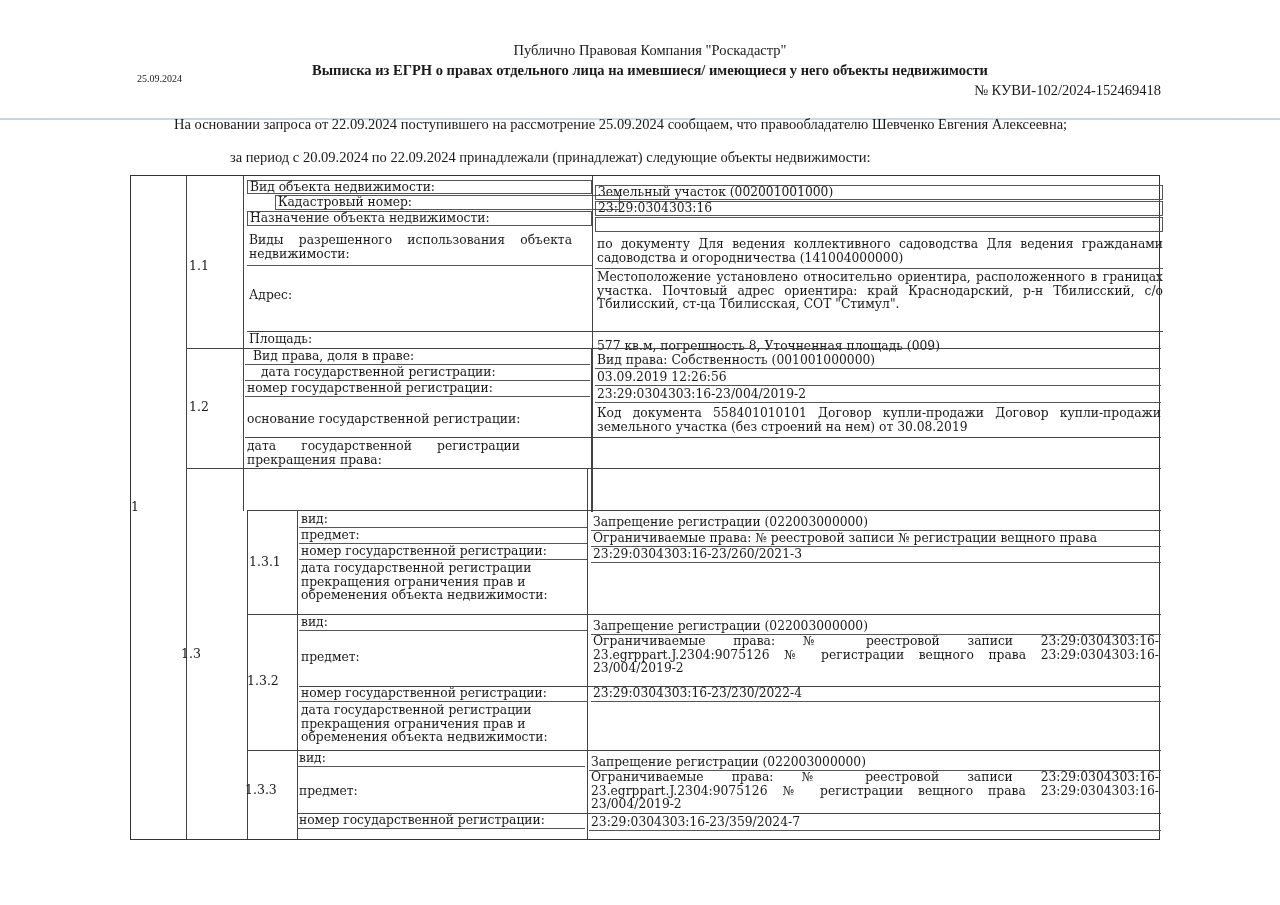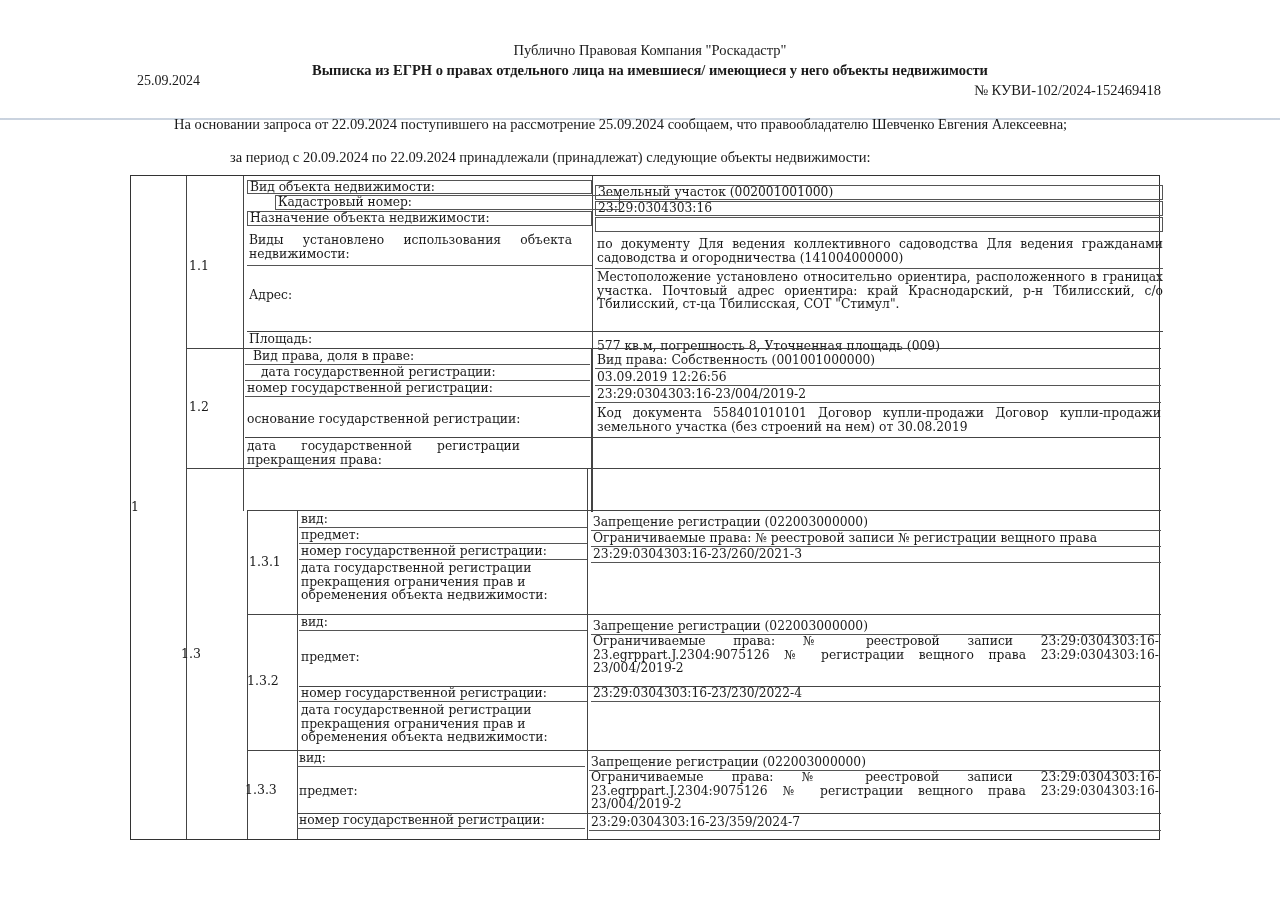"25.09.2024" .date { font-size: 14px -> 10px }
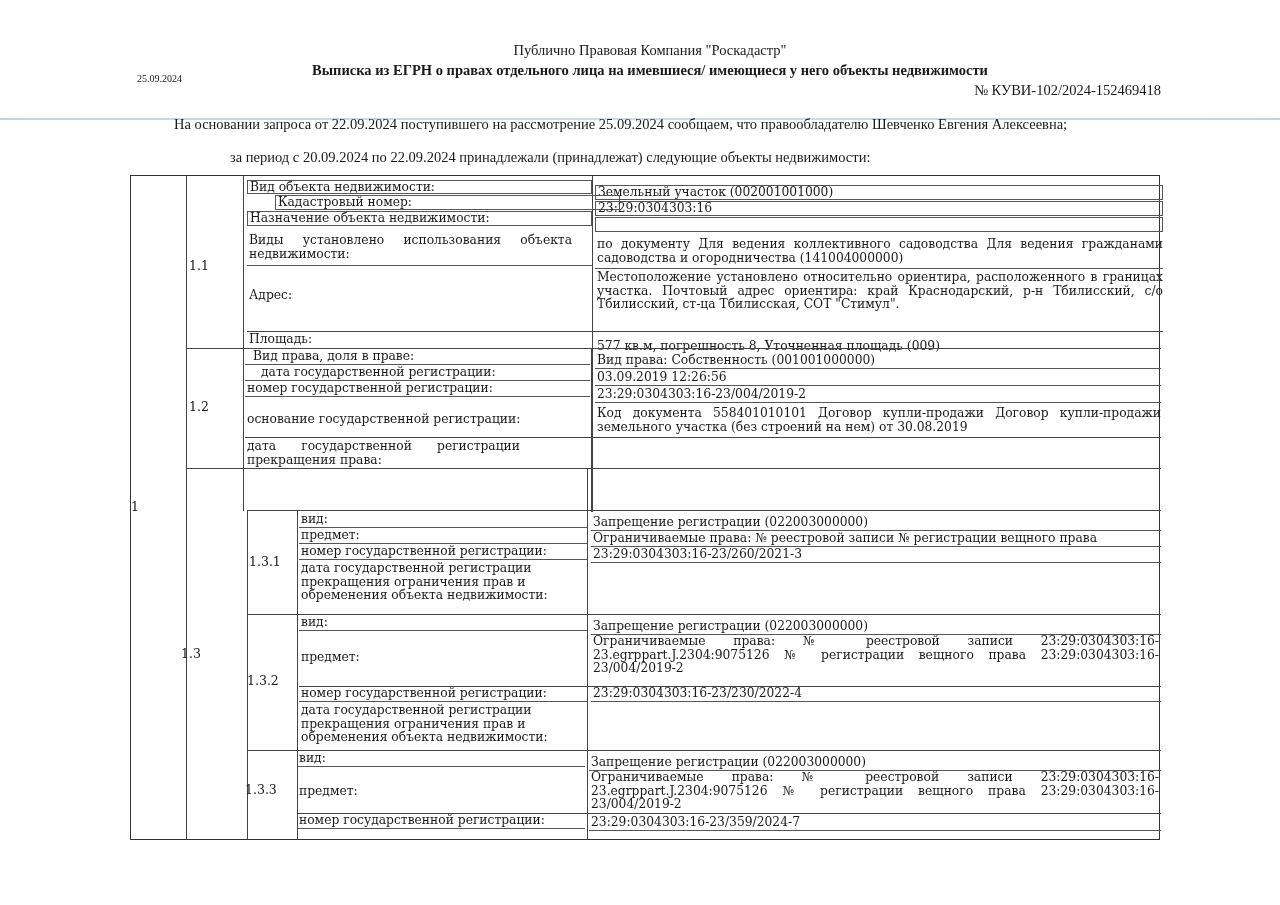"Виды установлено использования объекта" div.cell { text: установлено -> разрешенного }
